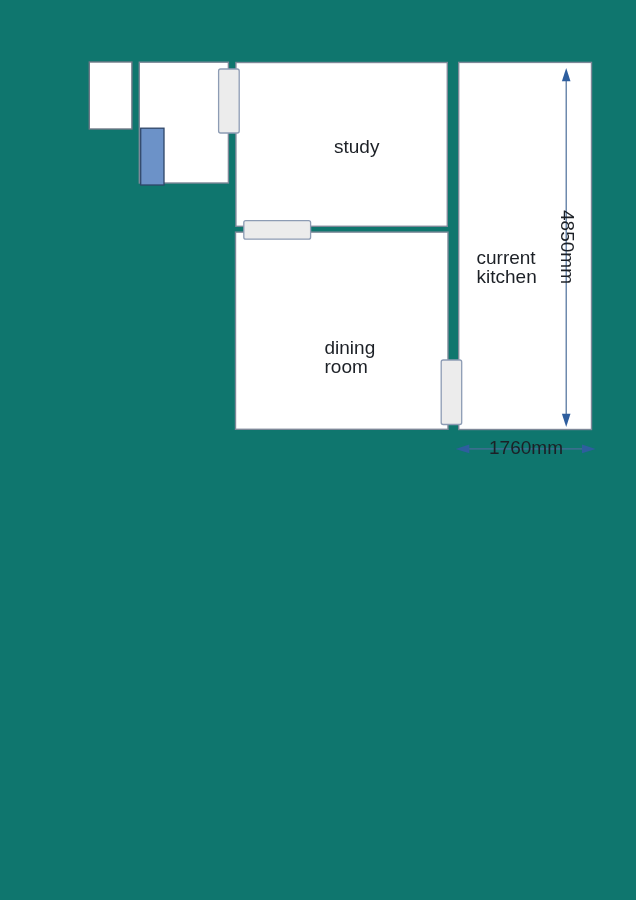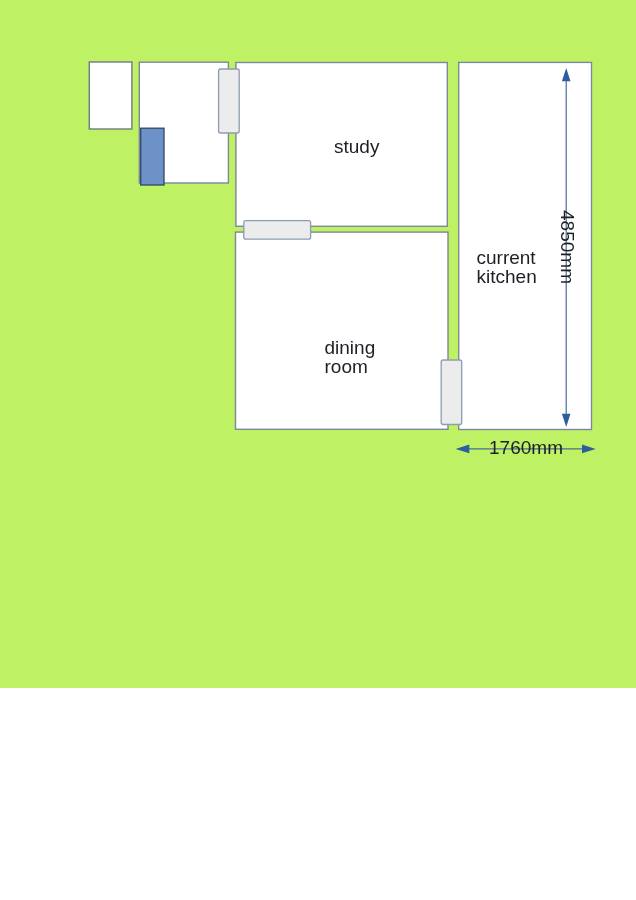"study" #page { background: #bef264 -> #0f766e; height: 688px -> 900px }
